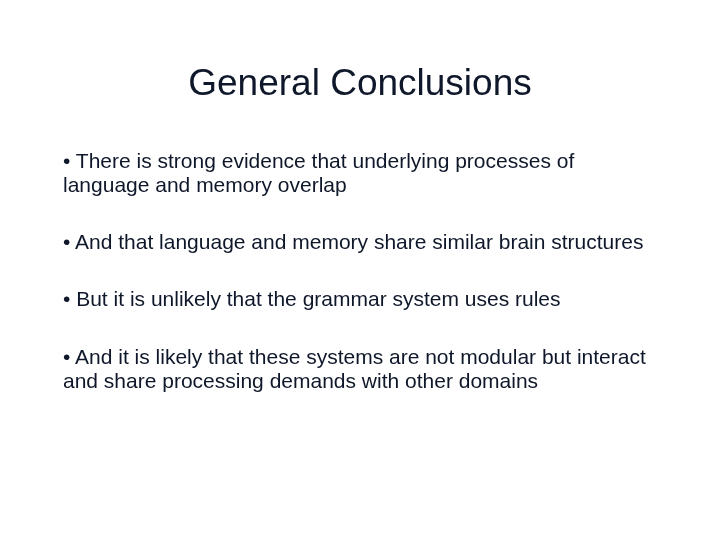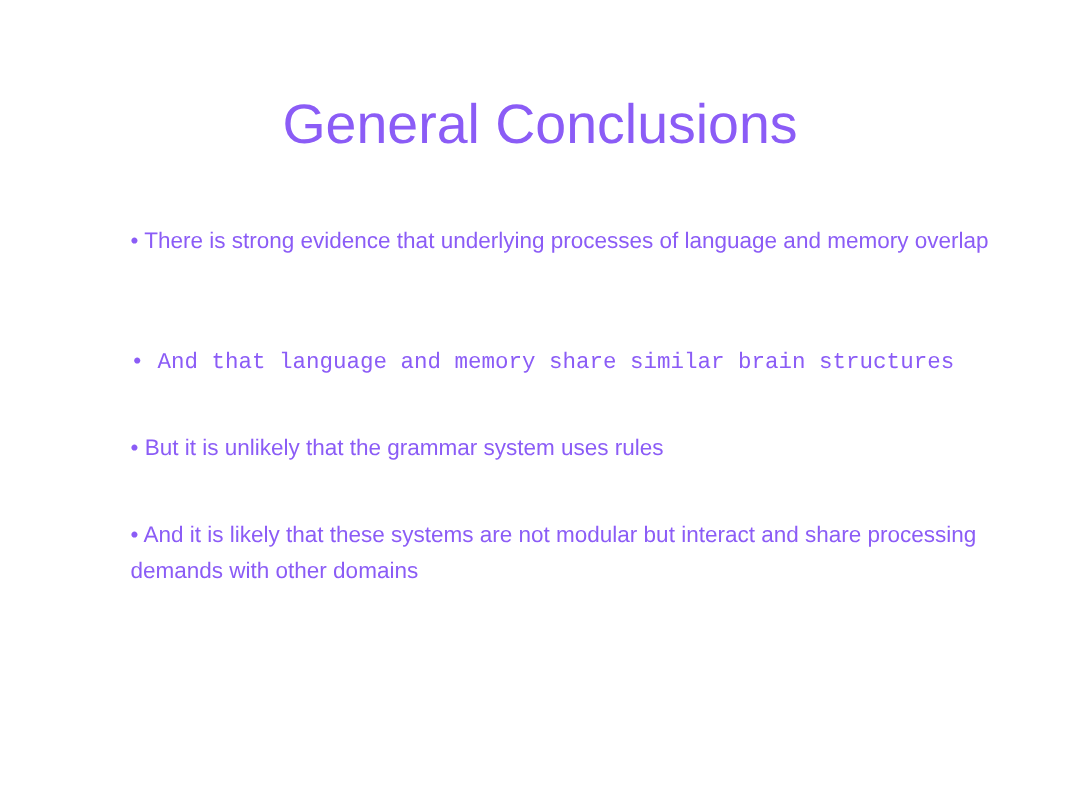"General Conclusions" .slide { color: #8b5cf6 -> #0f172a }
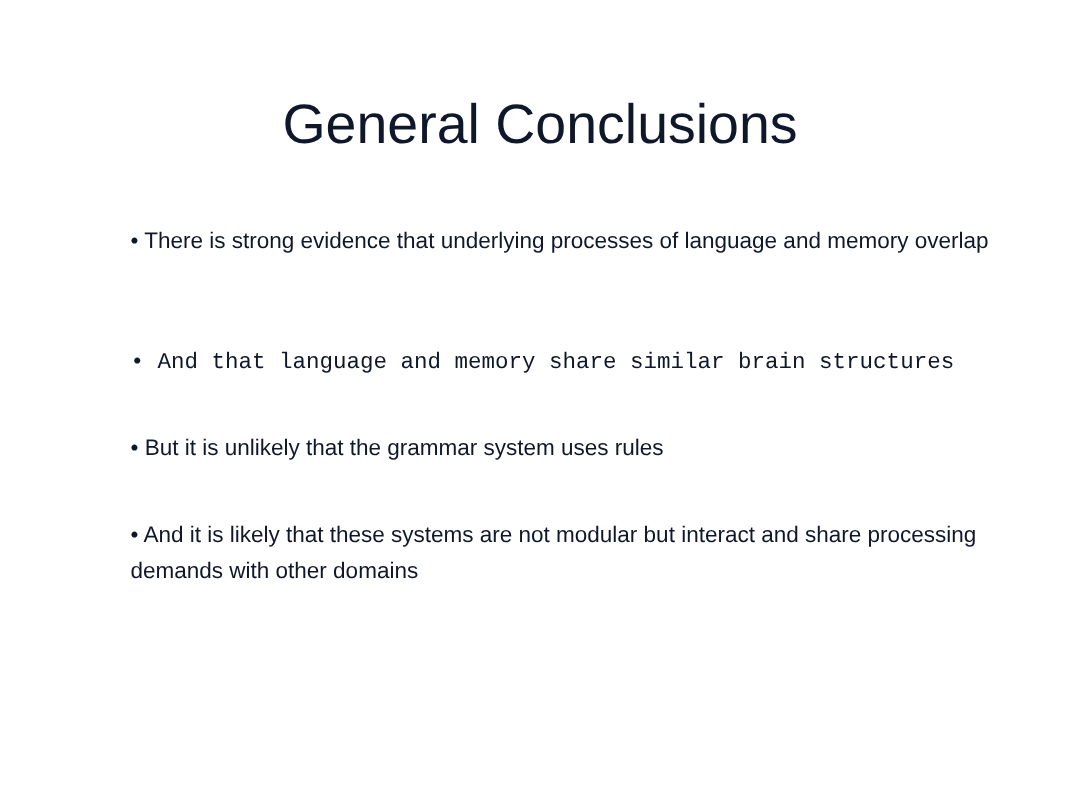"• There is strong evidence" .bullet { font-size: 15px -> 21px; left: 87px -> 63px }
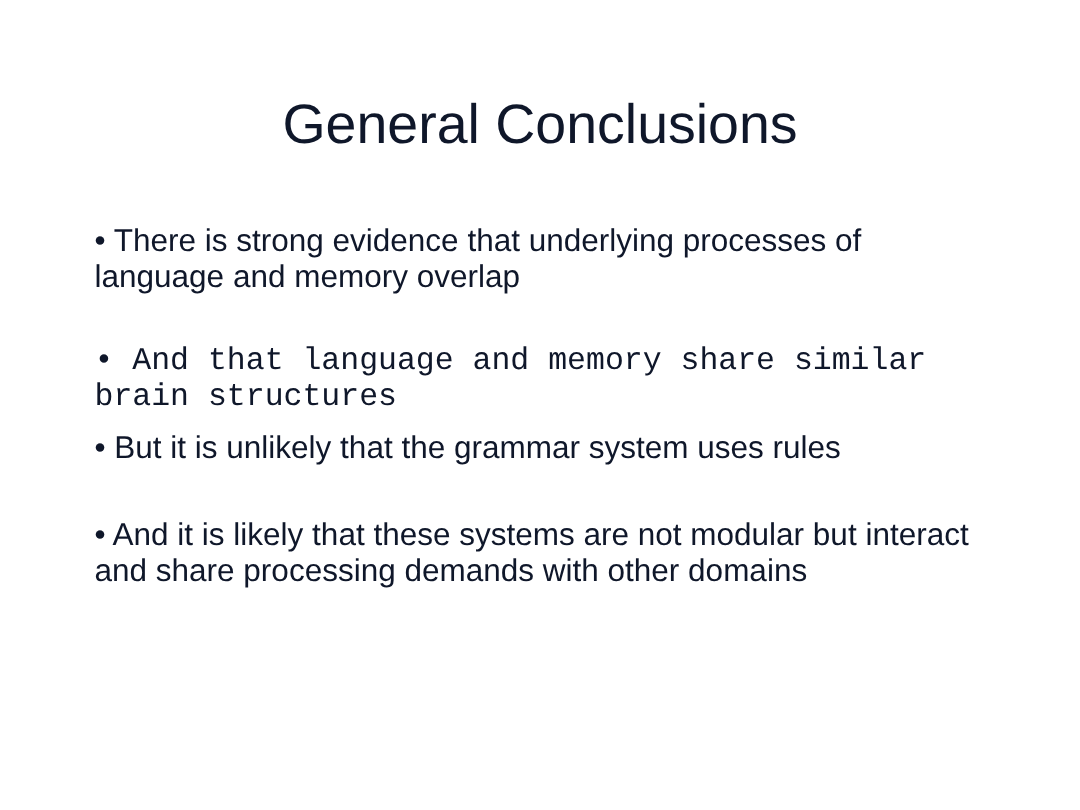"• And that language and" .b2 { font-family: Liberation Mono, monospace -> none }
